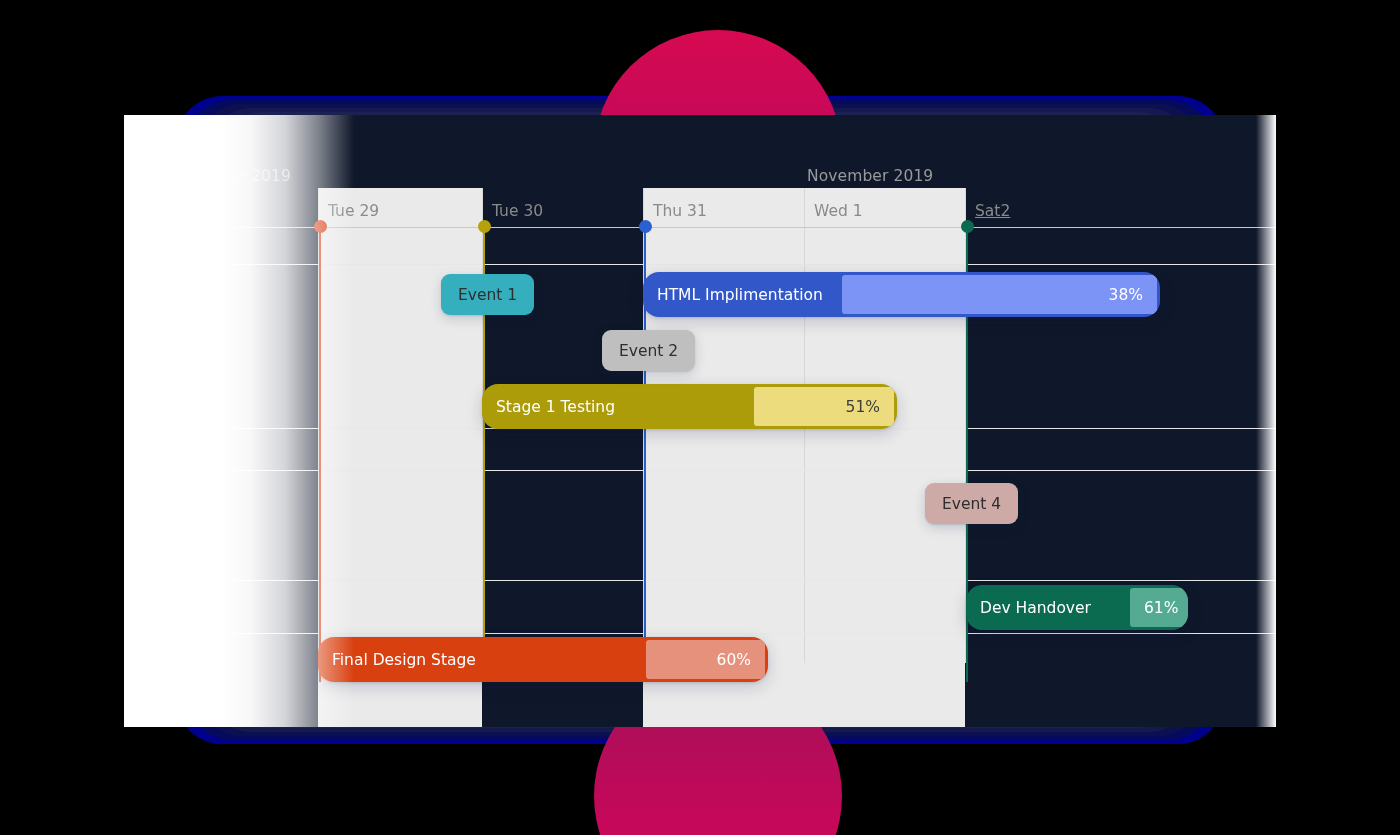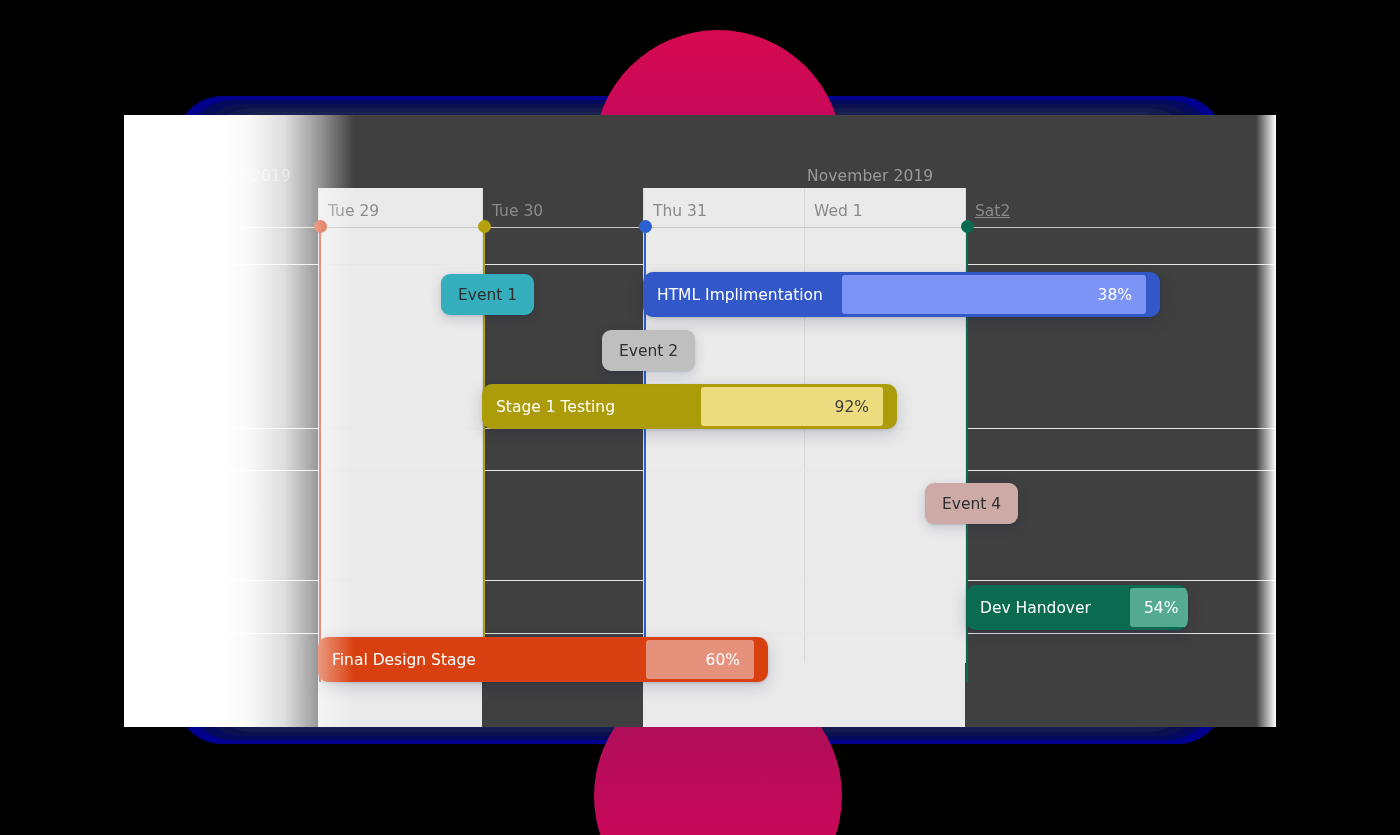"November 2019" #panel { background: #404040 -> #0f172a }
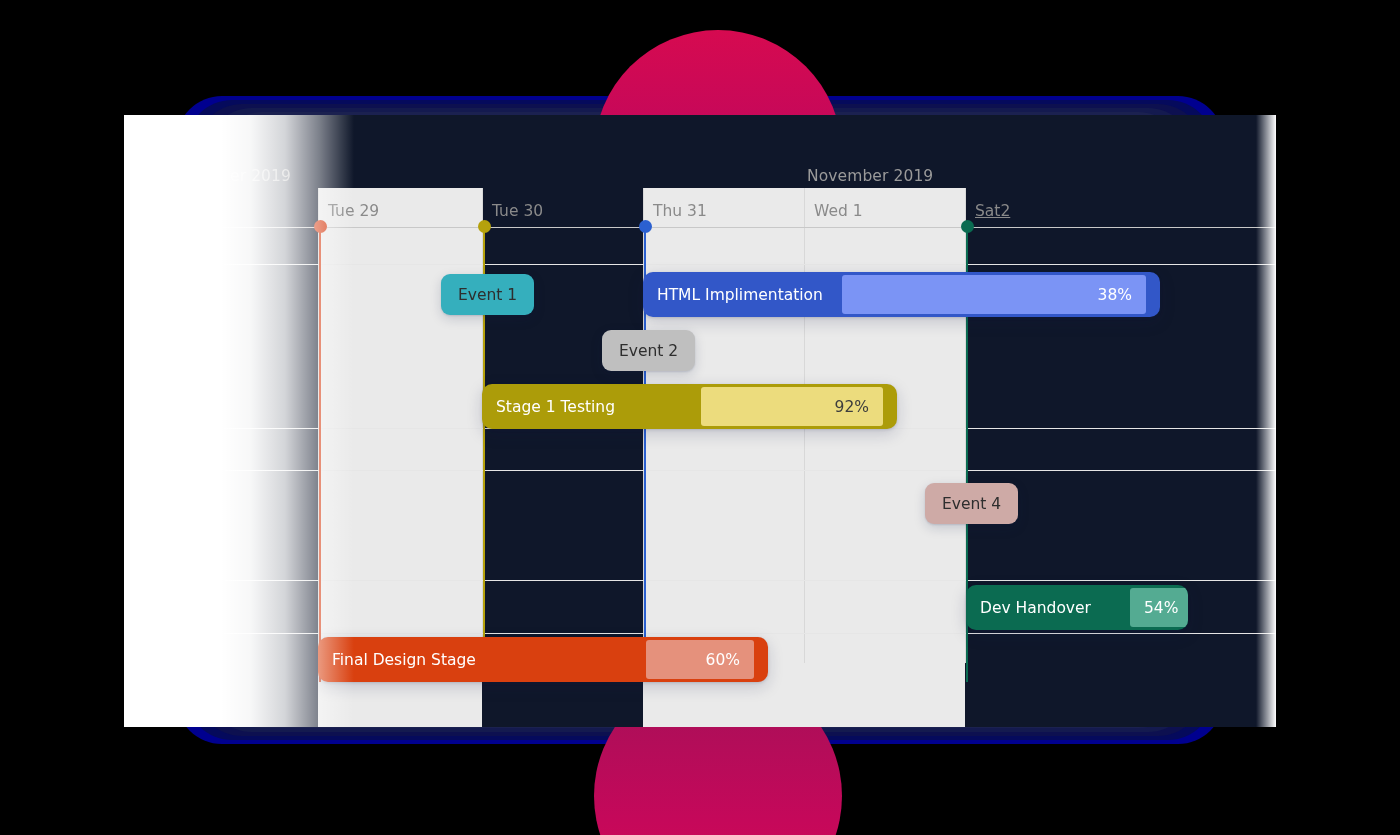"HTML Implimentation" .bar { border-radius: 10px -> 16px }
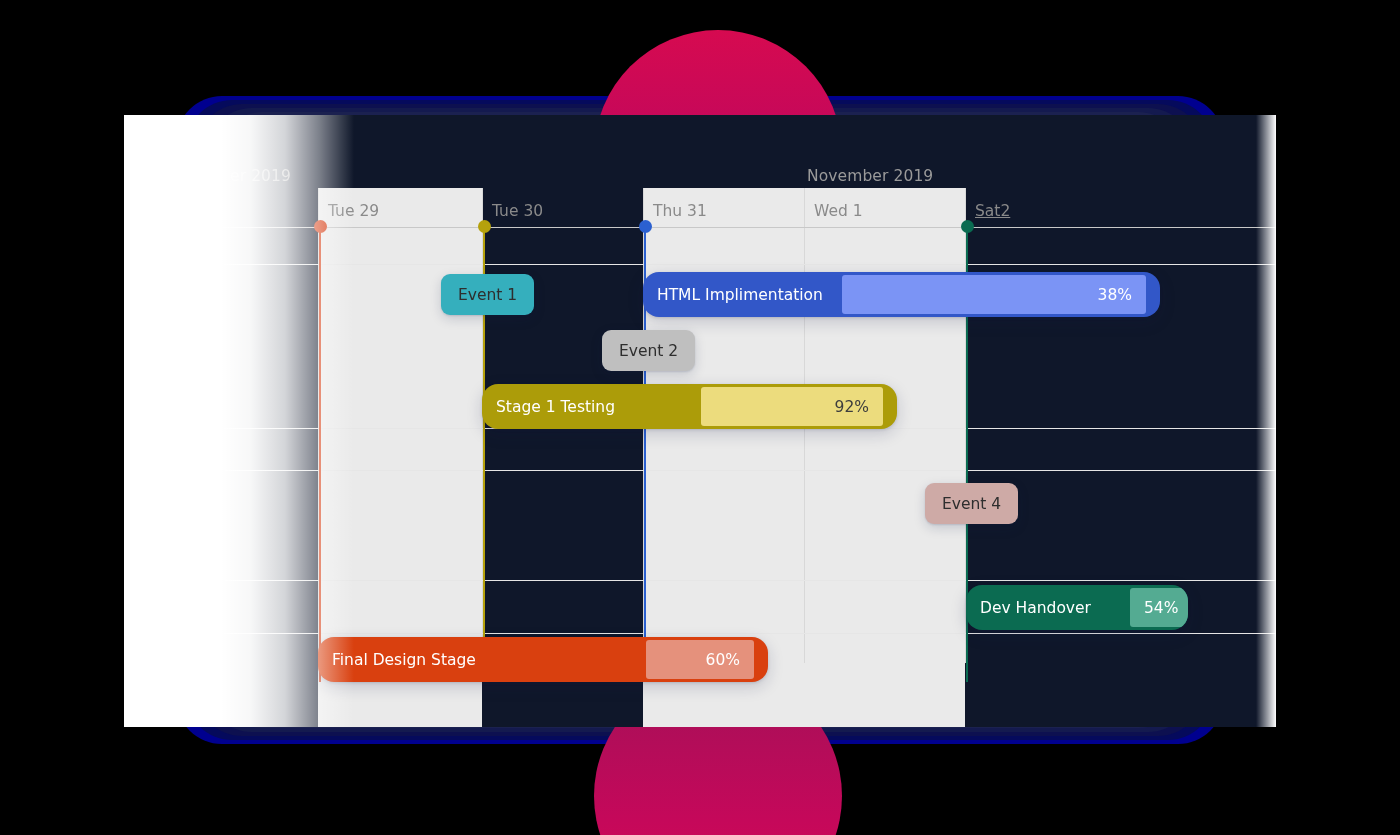"38%" .bar .bar-progress { margin: 3px 14px 3px 0 -> 3px 3px 3px 0 }
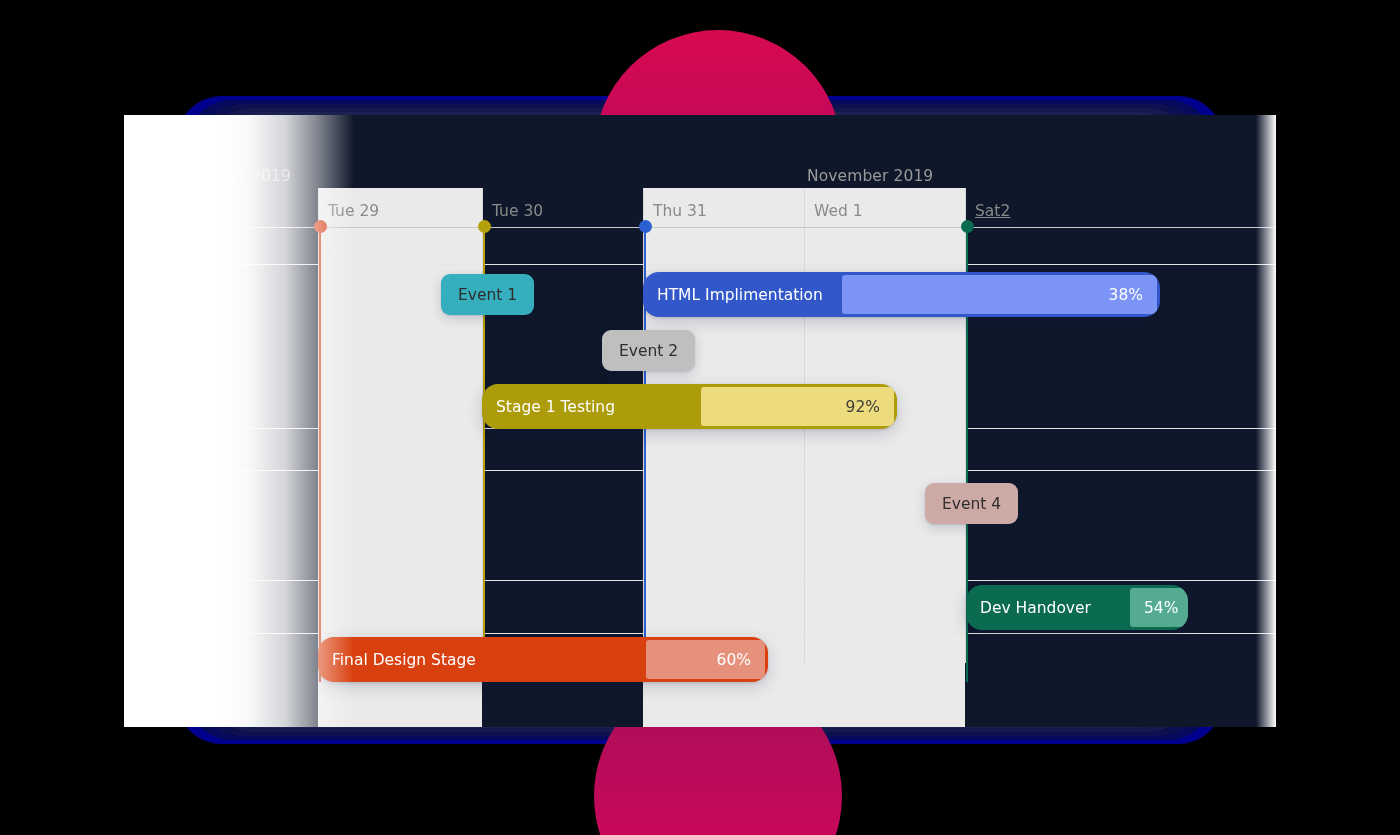"Stage 1 Testing" div.bar-label { width: 219px -> 272px }
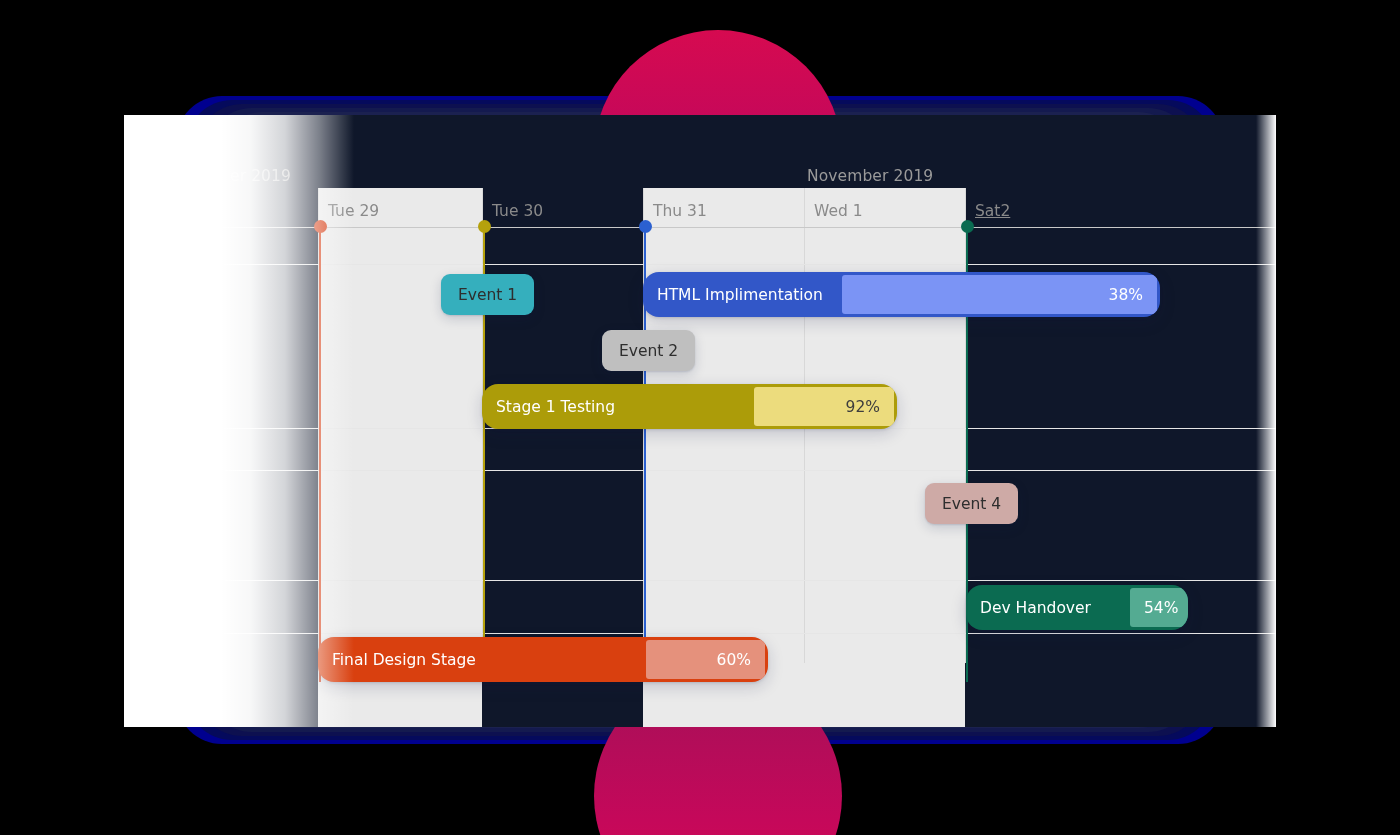"92%" div.bar-progress { text: 92% -> 51% }
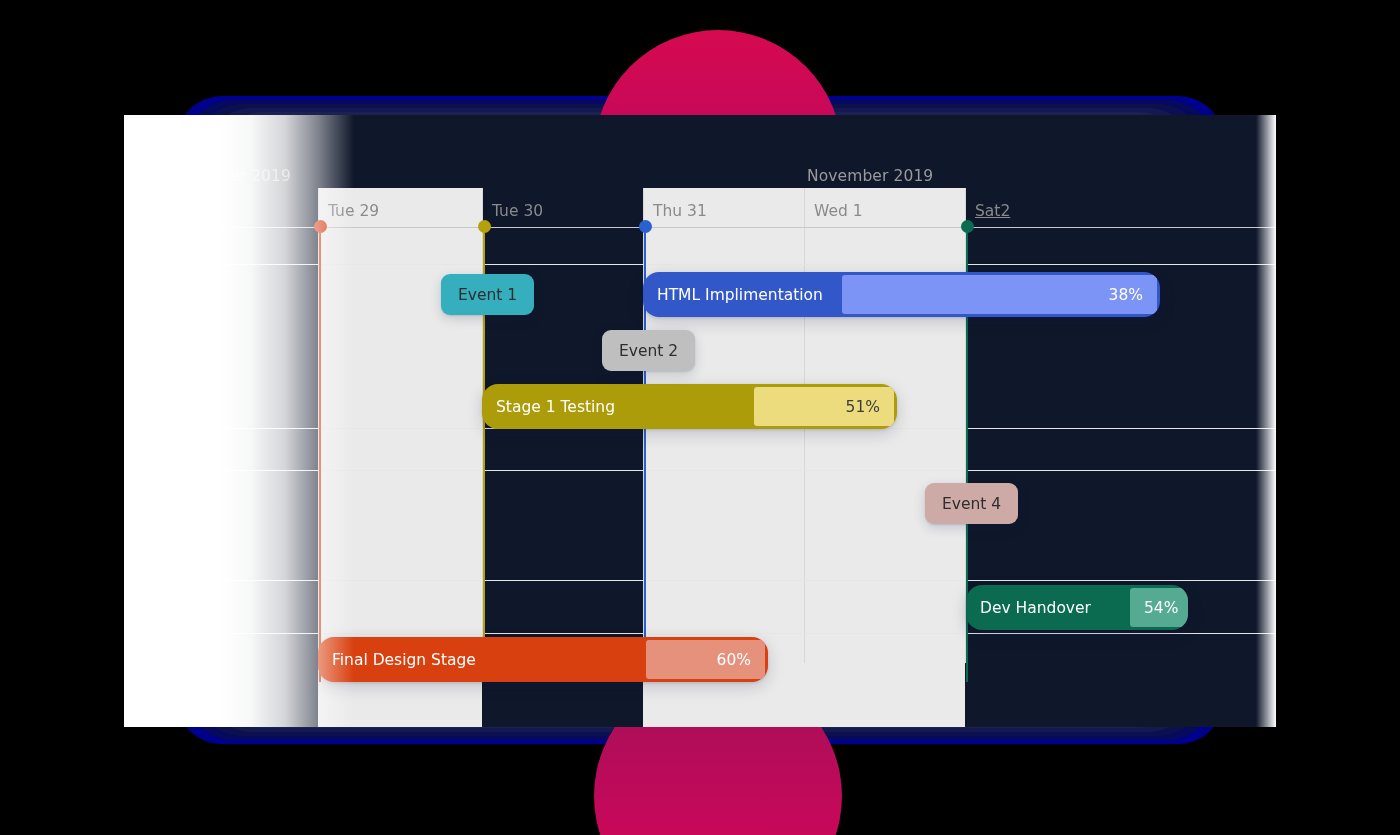"54%" div.bar-progress { text: 54% -> 61% }
